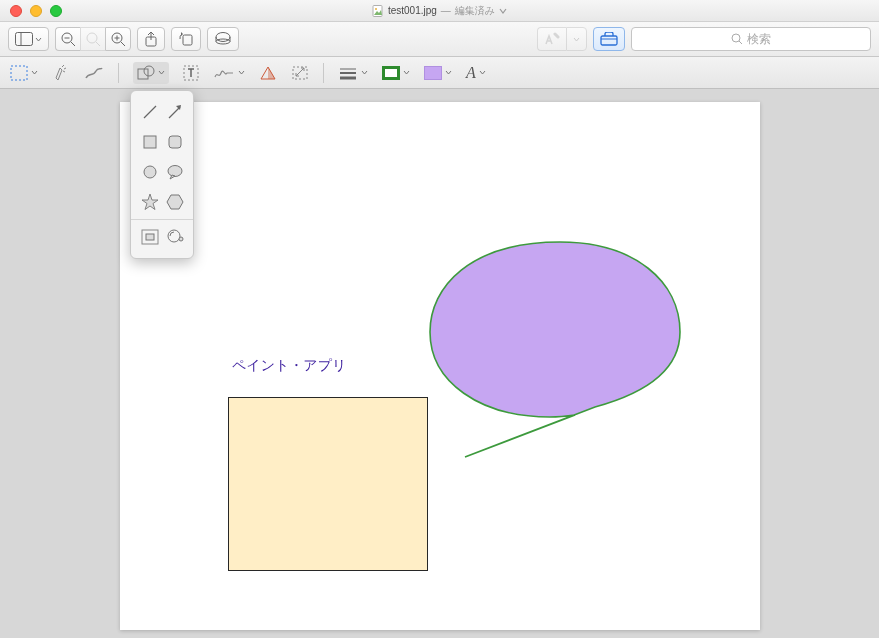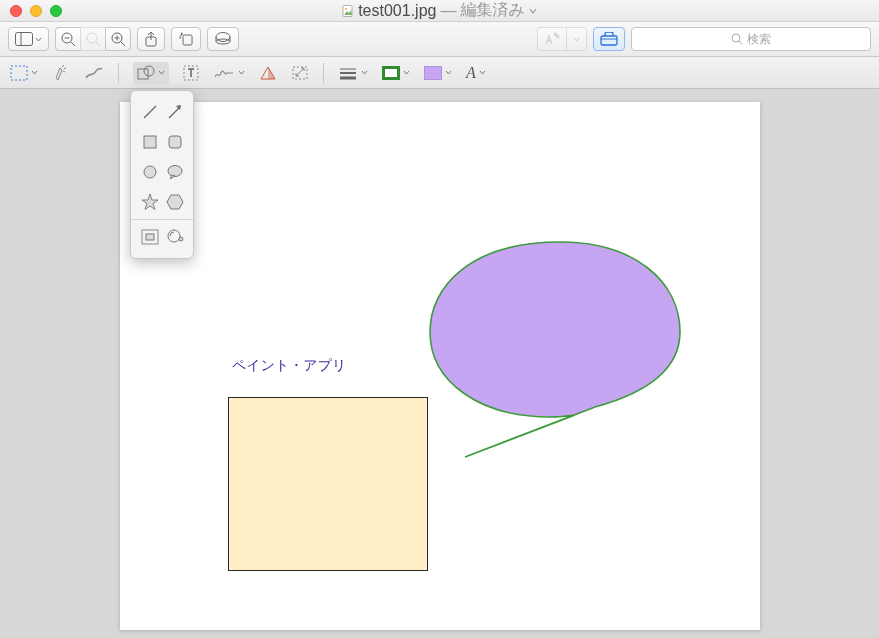"test001.jpg" .title-center { font-size: 16px -> 10px }
